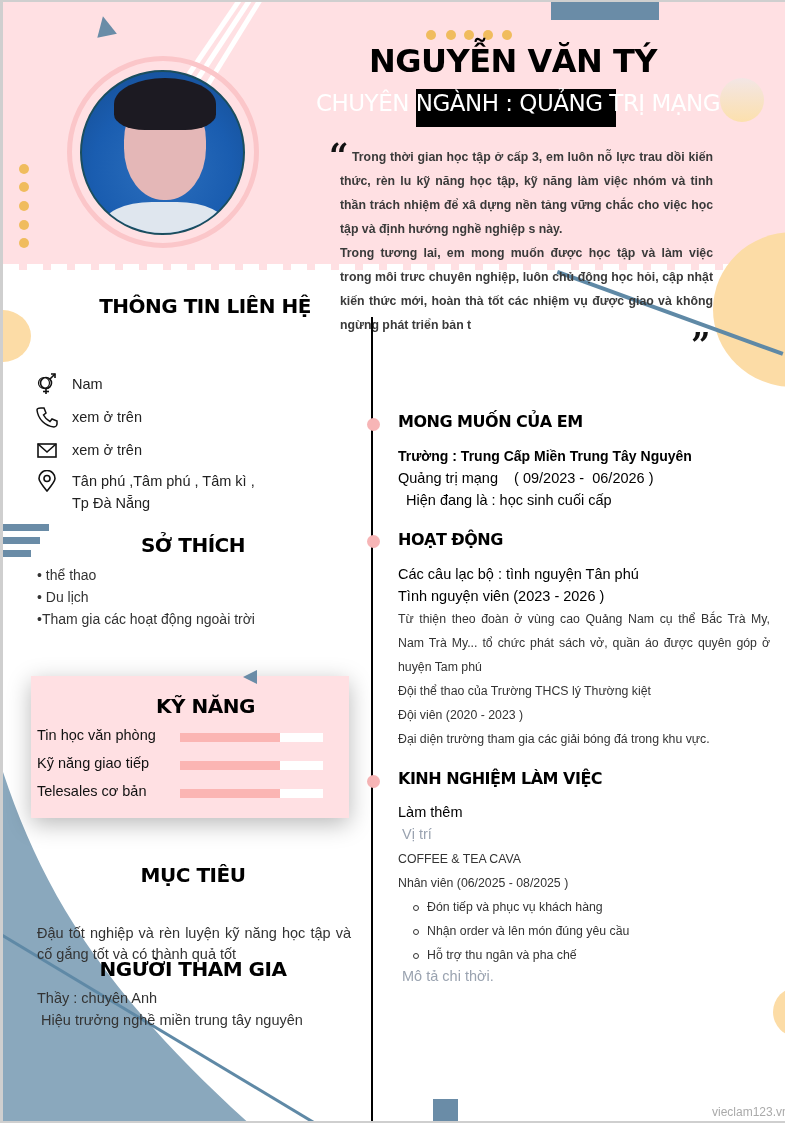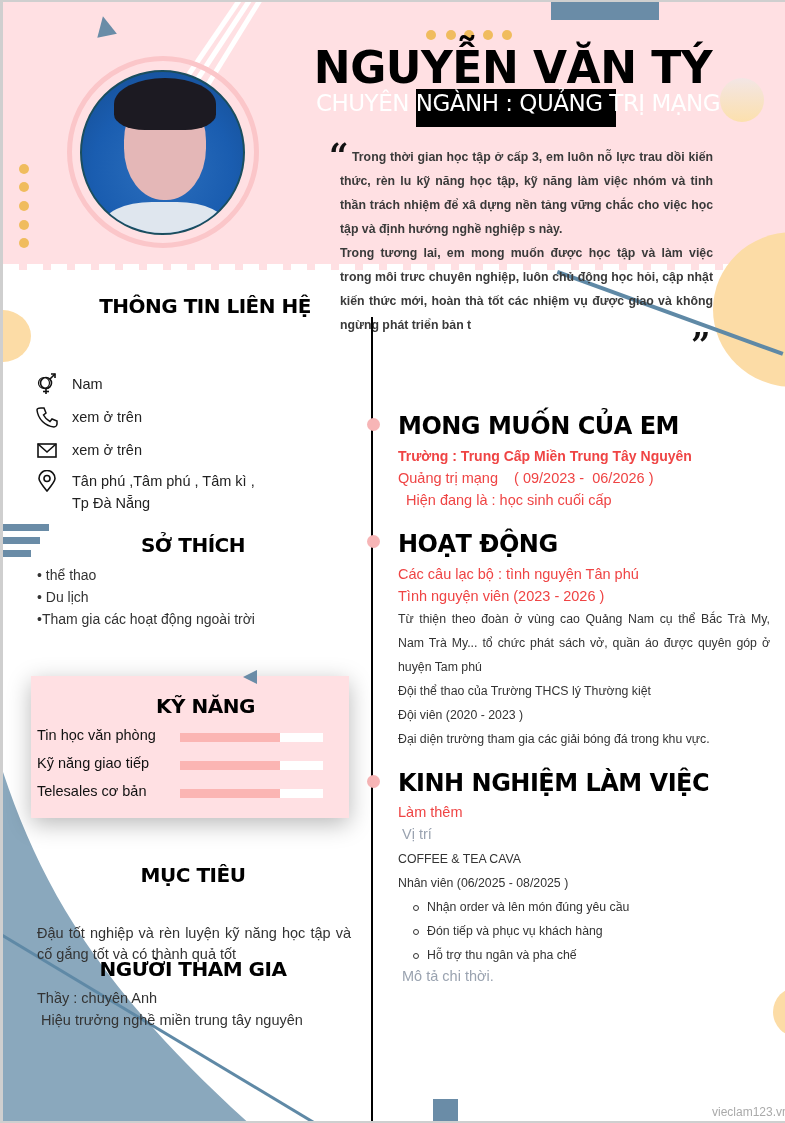"NGUYỄN VĂN TÝ" .name { font-size: 44px -> 32px }
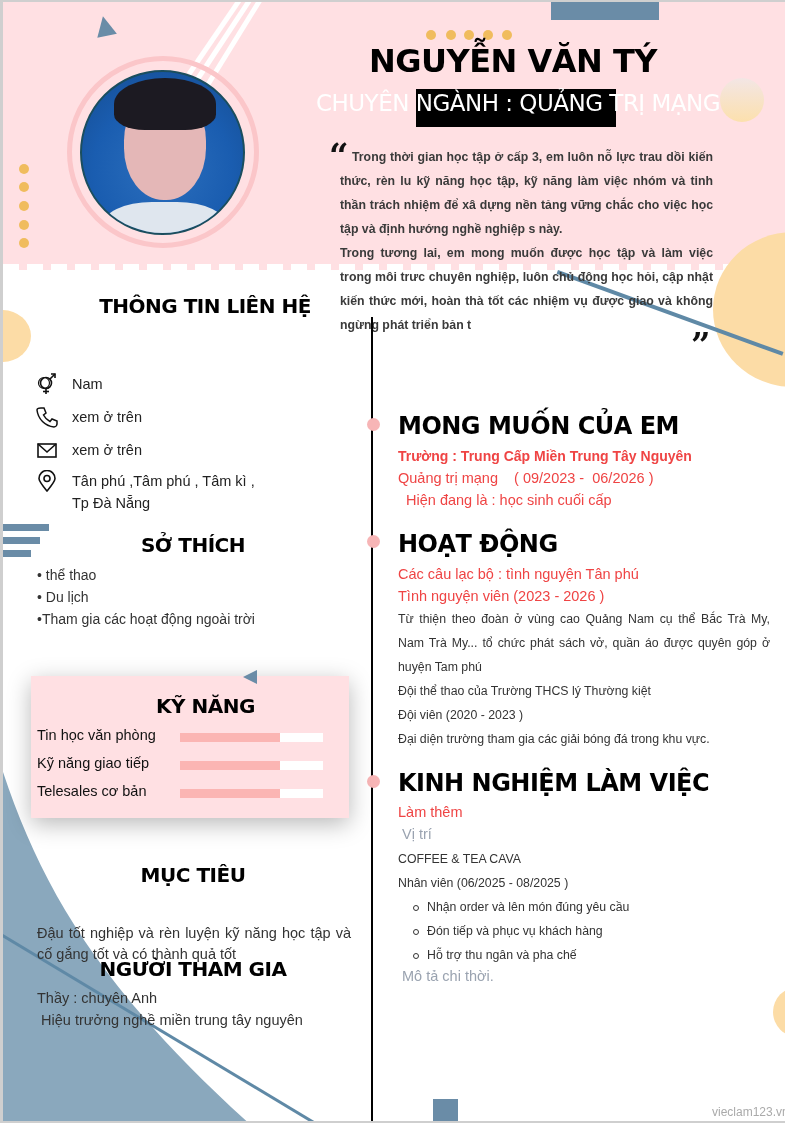"MONG MUỐN CỦA EM" .rsec-title { font-size: 24px -> 16px }
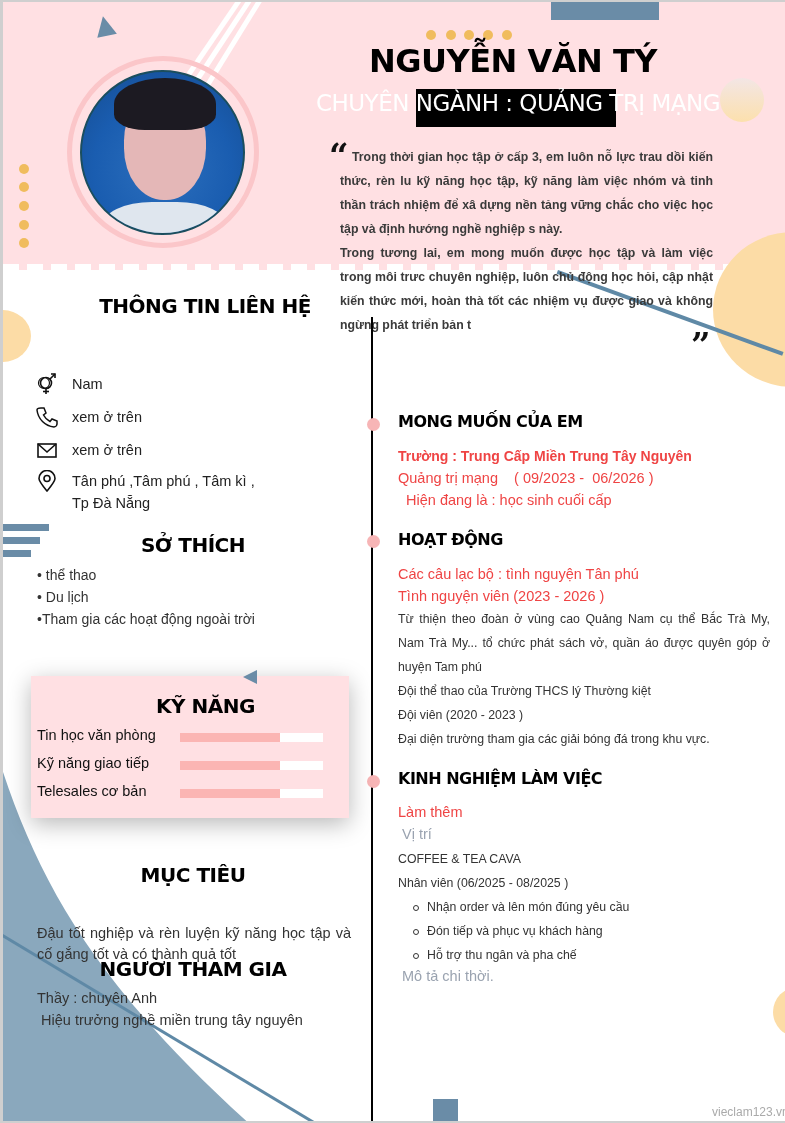"Trường : Trung Cấp Miền" .rtext { color: #ef4444 -> #000000 }
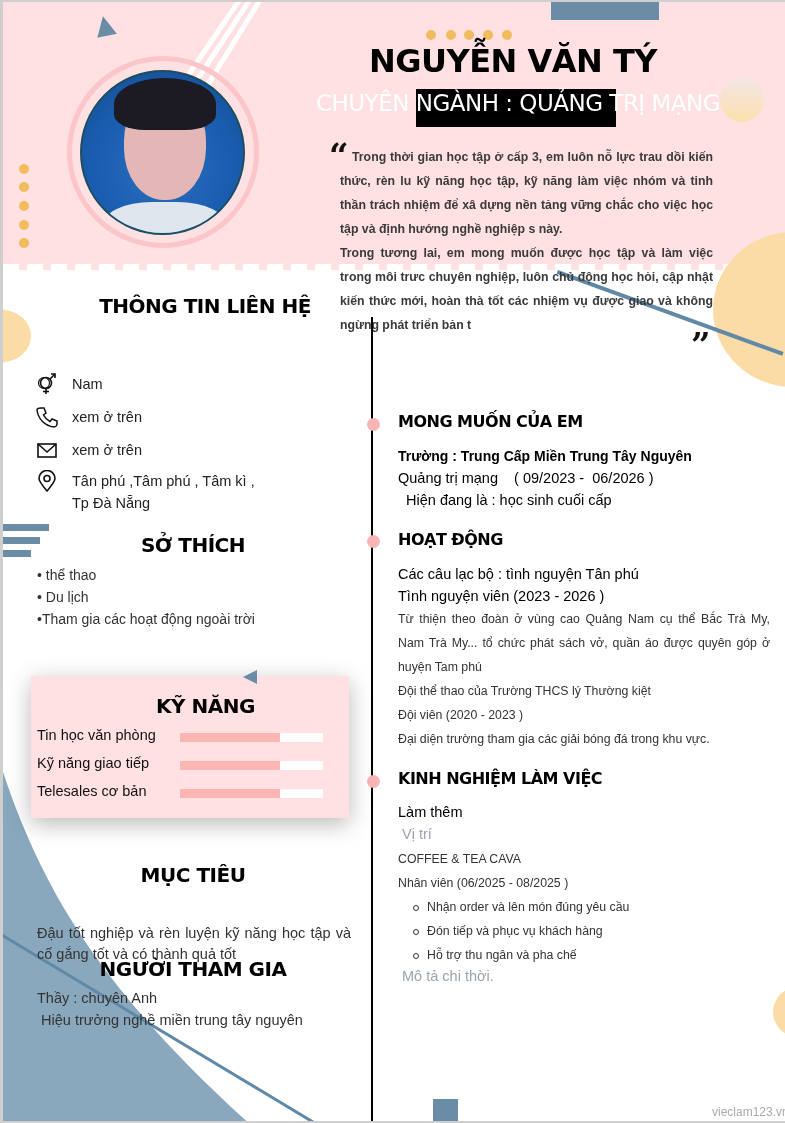"Nhận order và lên món" li { order: before "Đón tiếp và phục vụ" -> after "Đón tiếp và phục vụ" }
